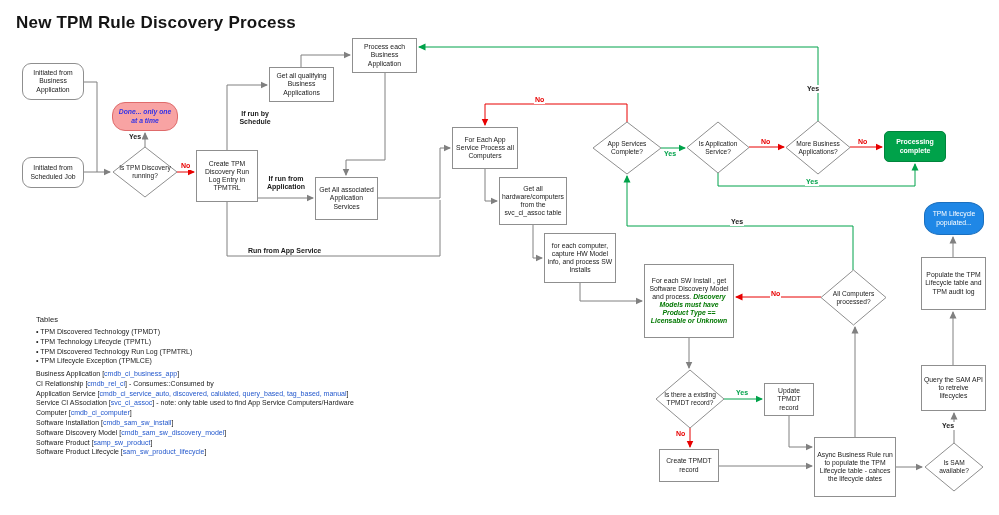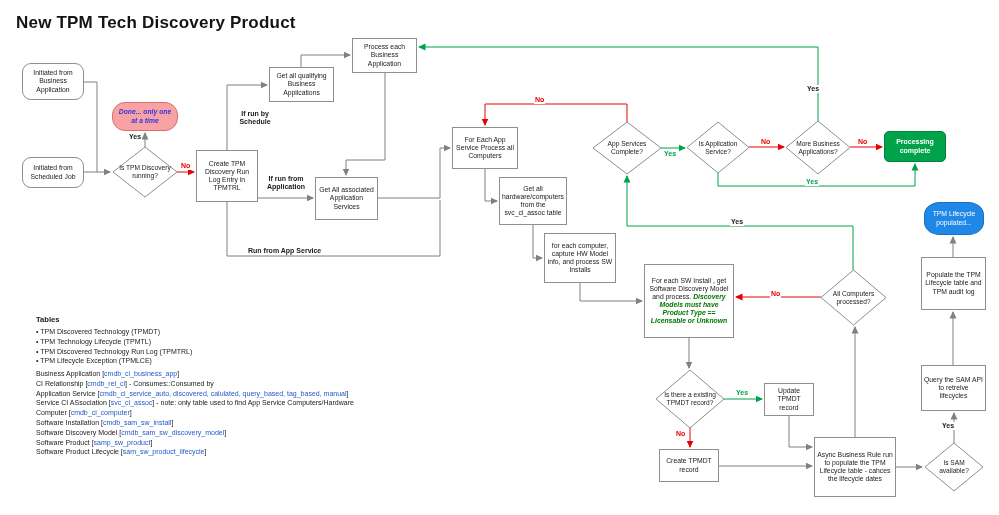"New TPM Tech Discovery Product" div.title { text: Tech Discovery Product -> Rule Discovery Process }
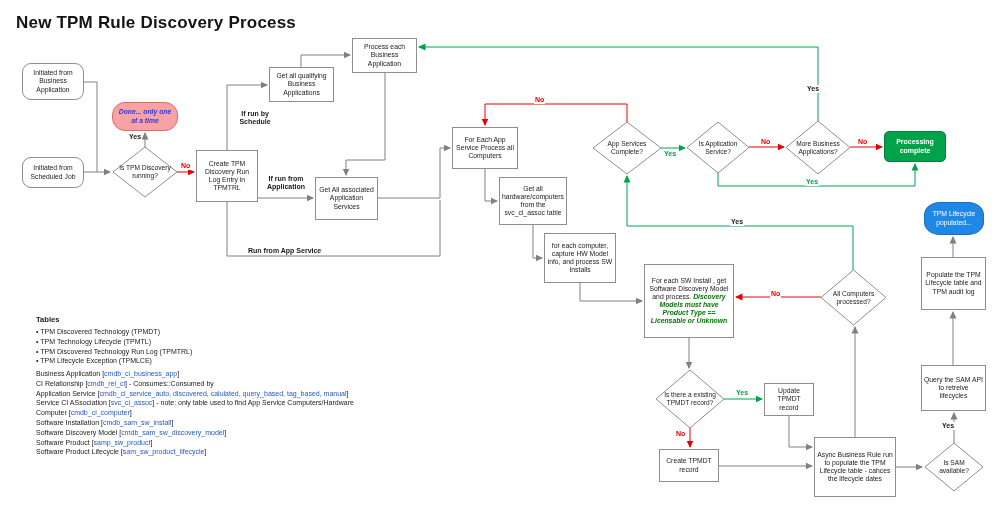"Tables" .tblock .hd { font-weight: bold -> normal }
